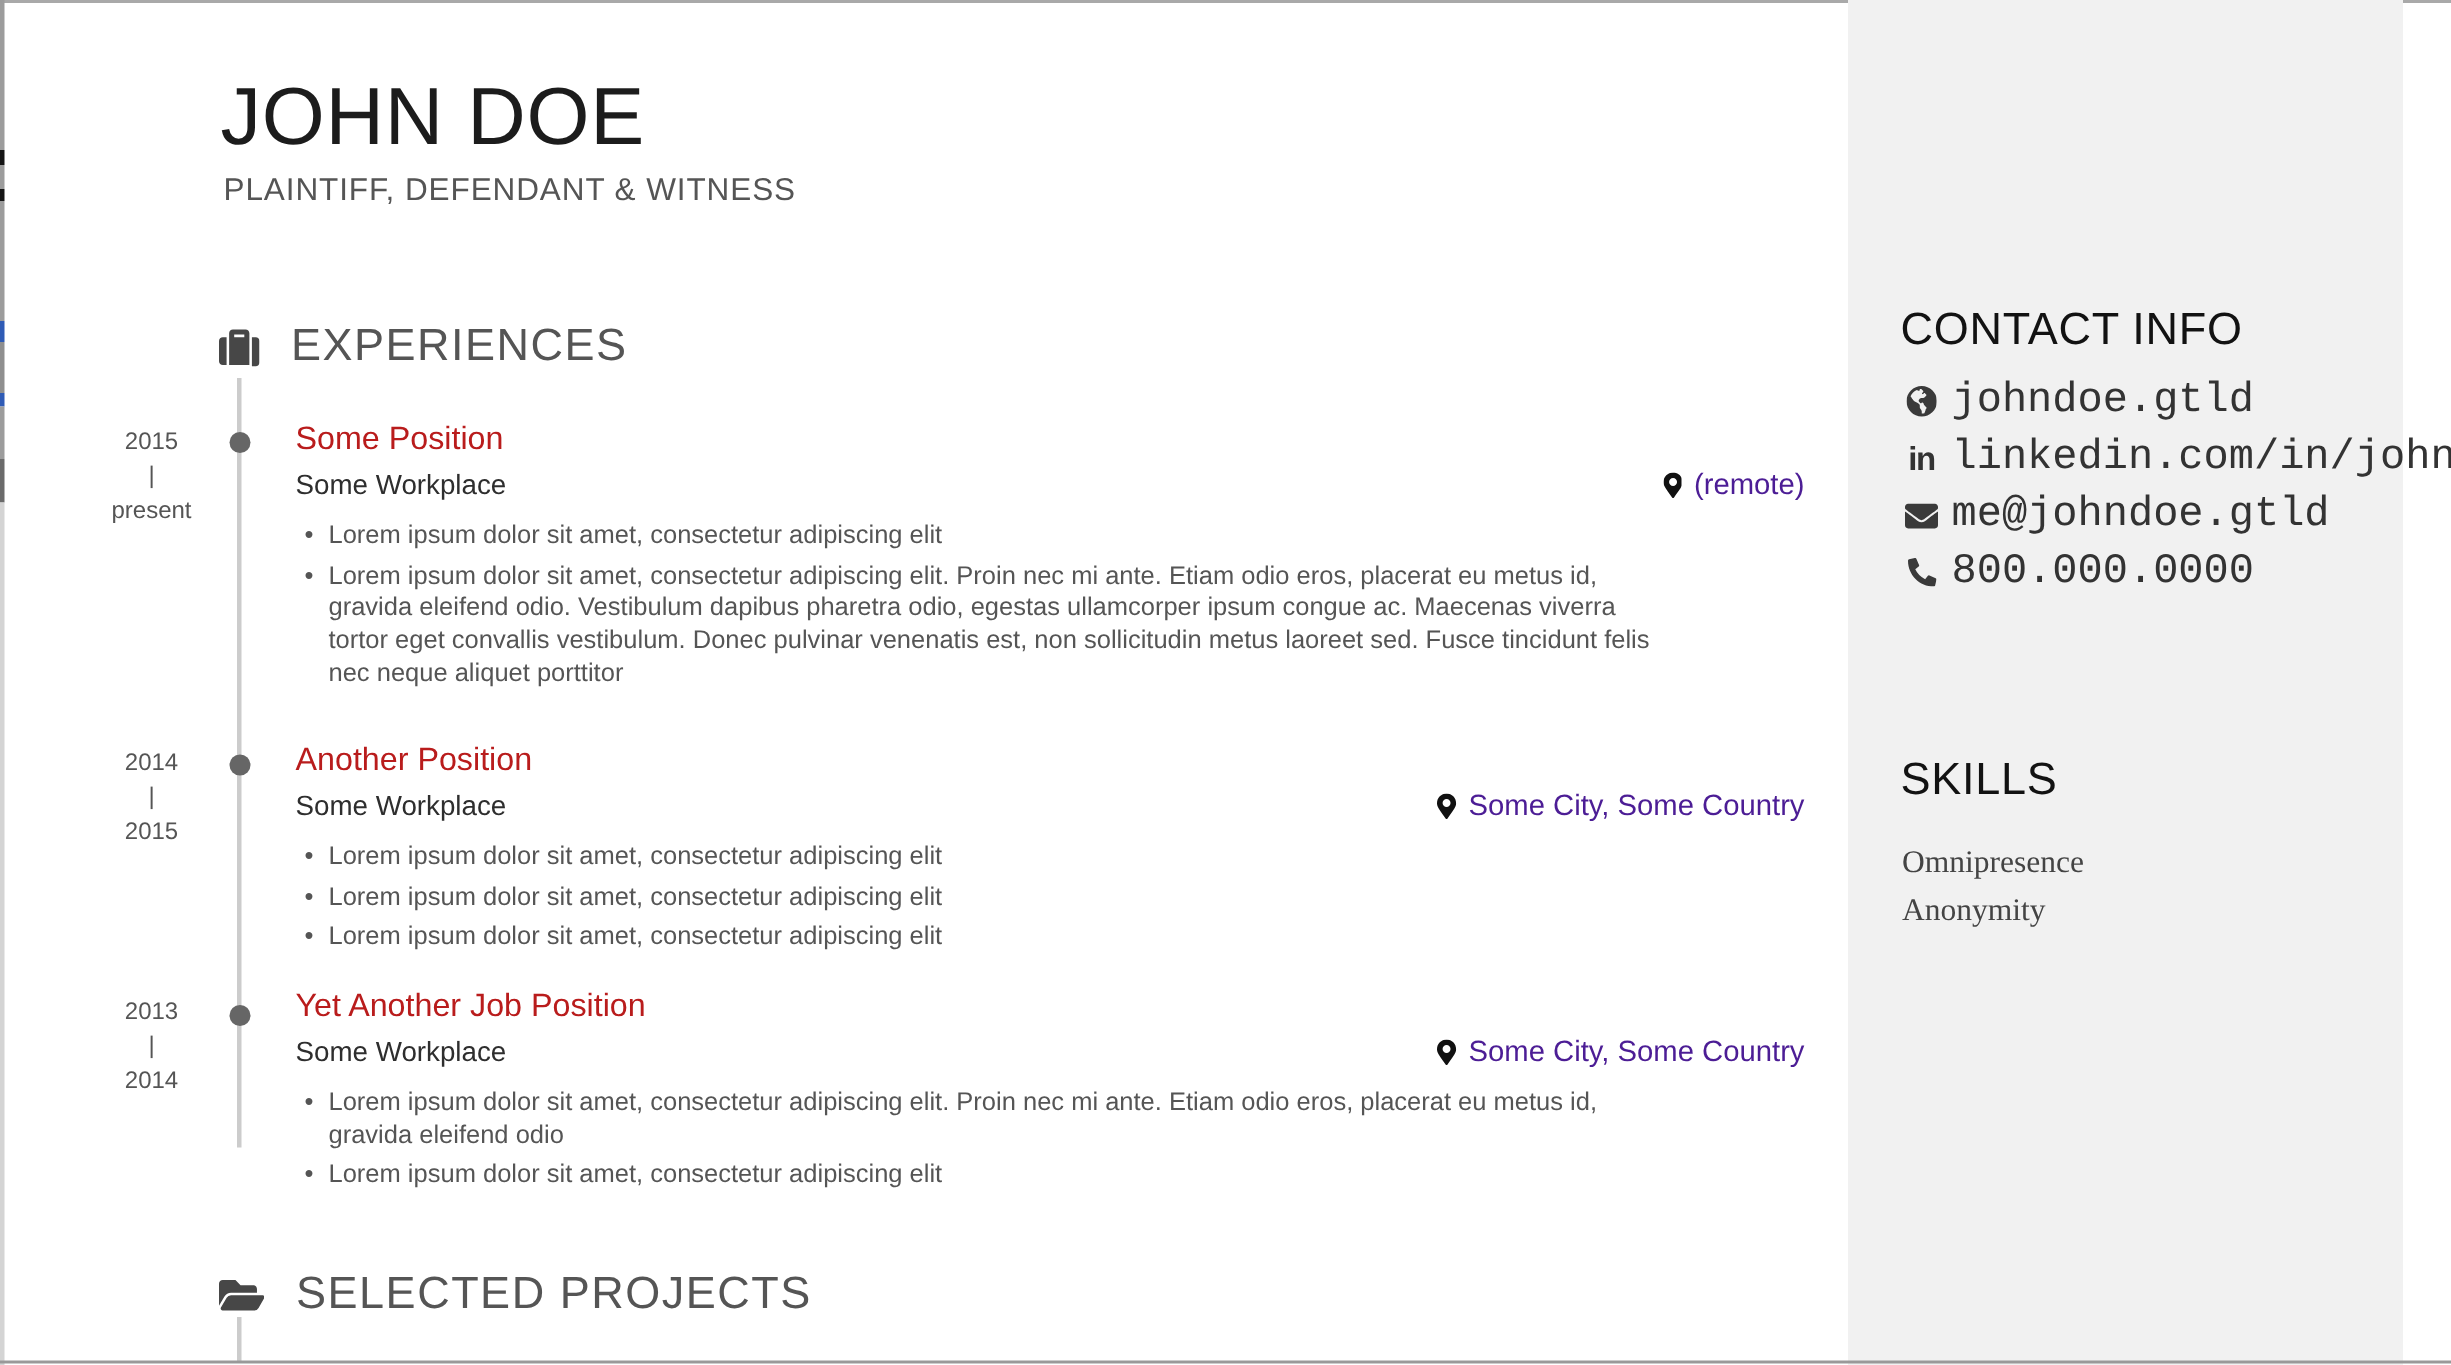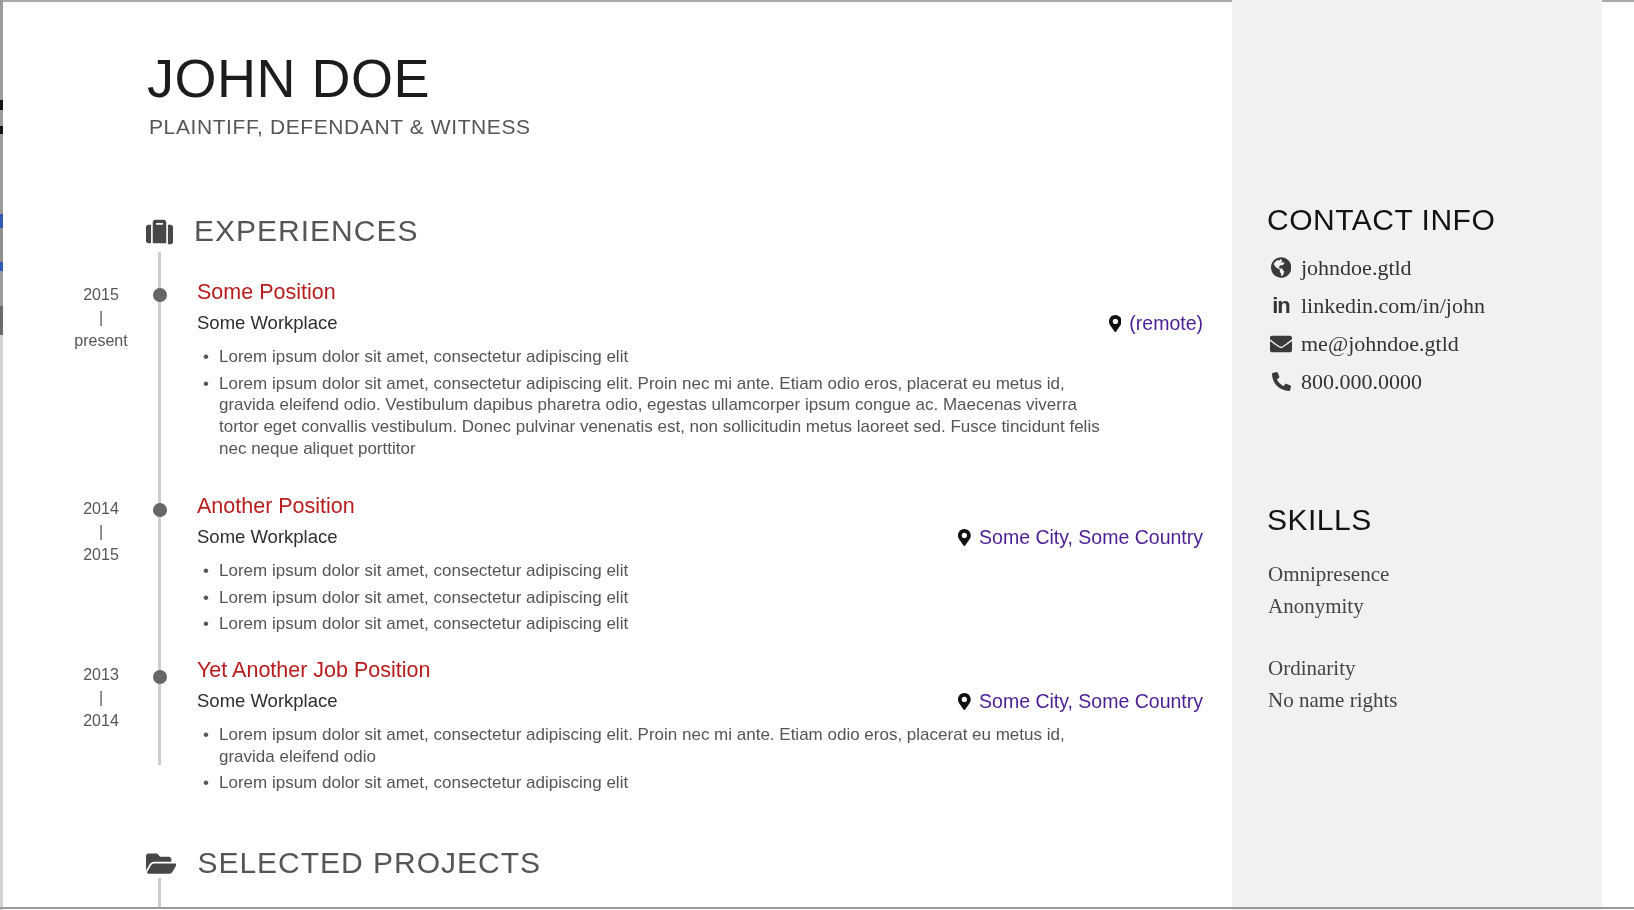"johndoe.gtld" .c-val { font-family: Liberation Serif, serif -> Liberation Mono, monospace; font-size: 22px -> 28px }
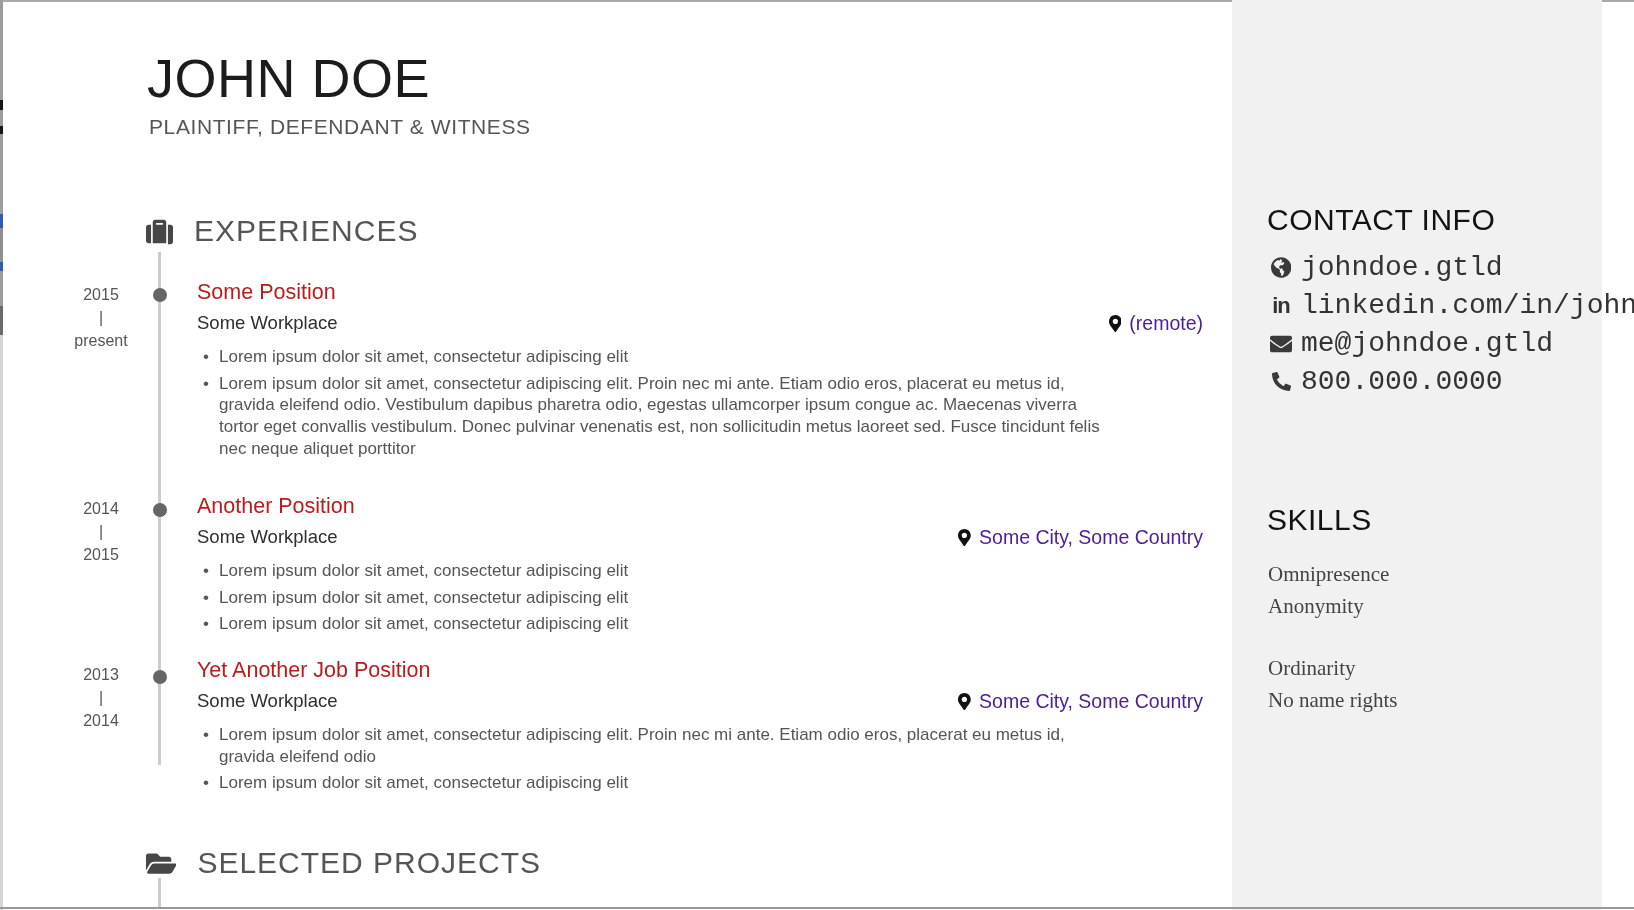"Ordinarity" div.skill-group { html: <div> <div>Ordinarity</div> <div>No name rights</div> </div> -> none }
